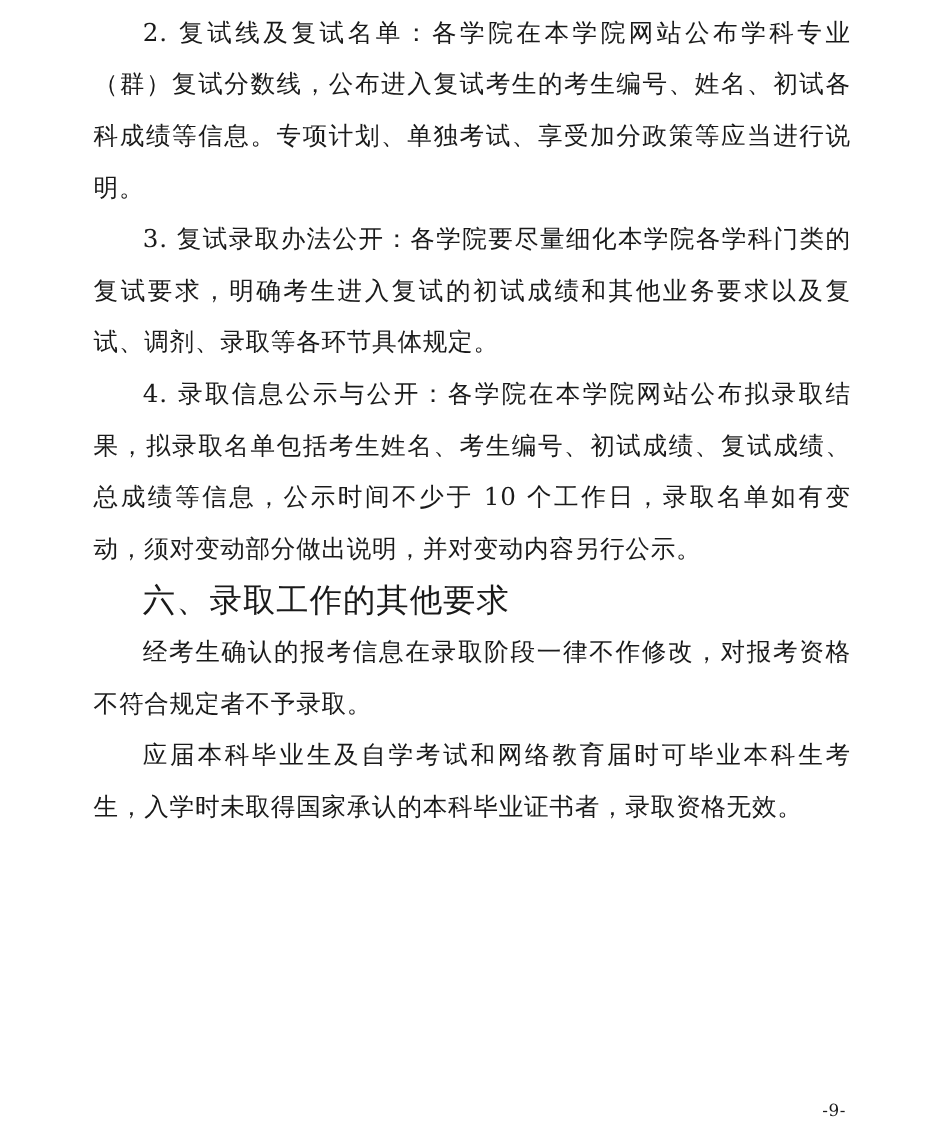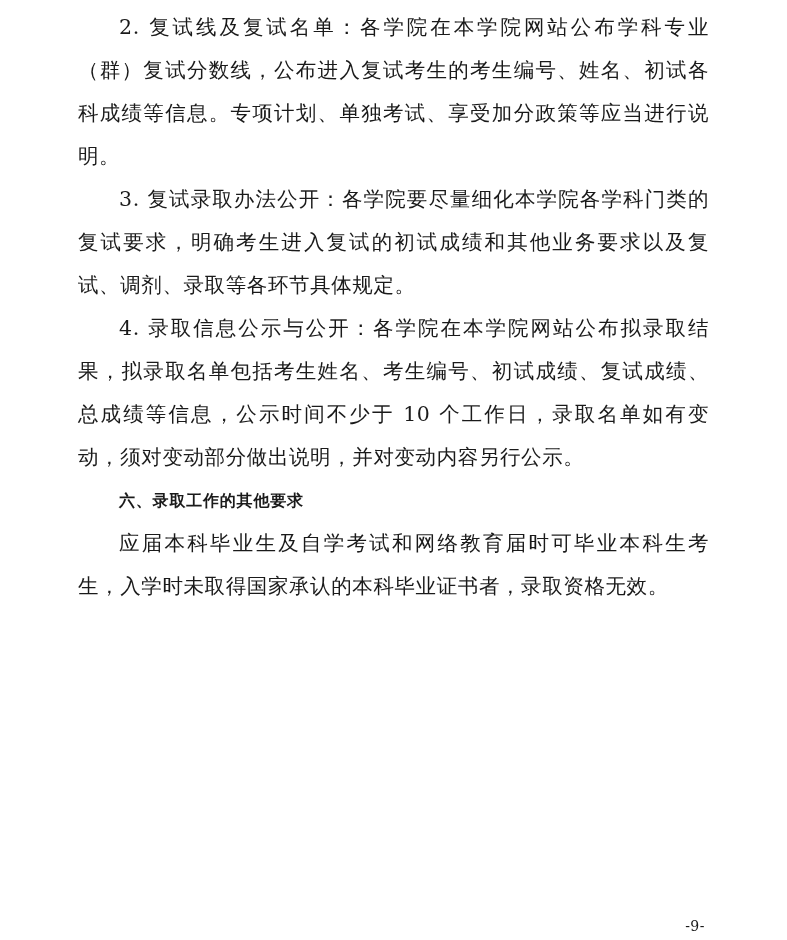"六、录取工作的其他要求" .heading { font-size: 16px -> 27px; font-weight: bold -> normal }
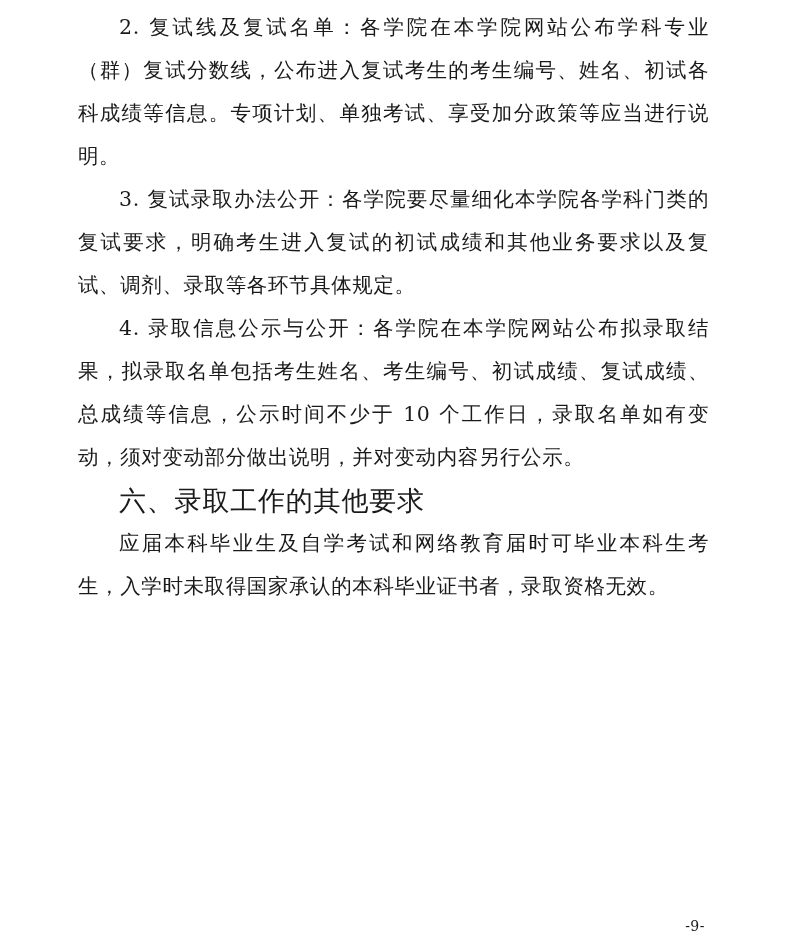"经考生确认的报考信息在录取阶段一律不作修改，对报考资格不符合规定者不予录取。" p.para { html: none -> <p>经考生确认的报考信息在录取阶段一律不作修改，对报考资格不符合规定者不予录取。</p> }
